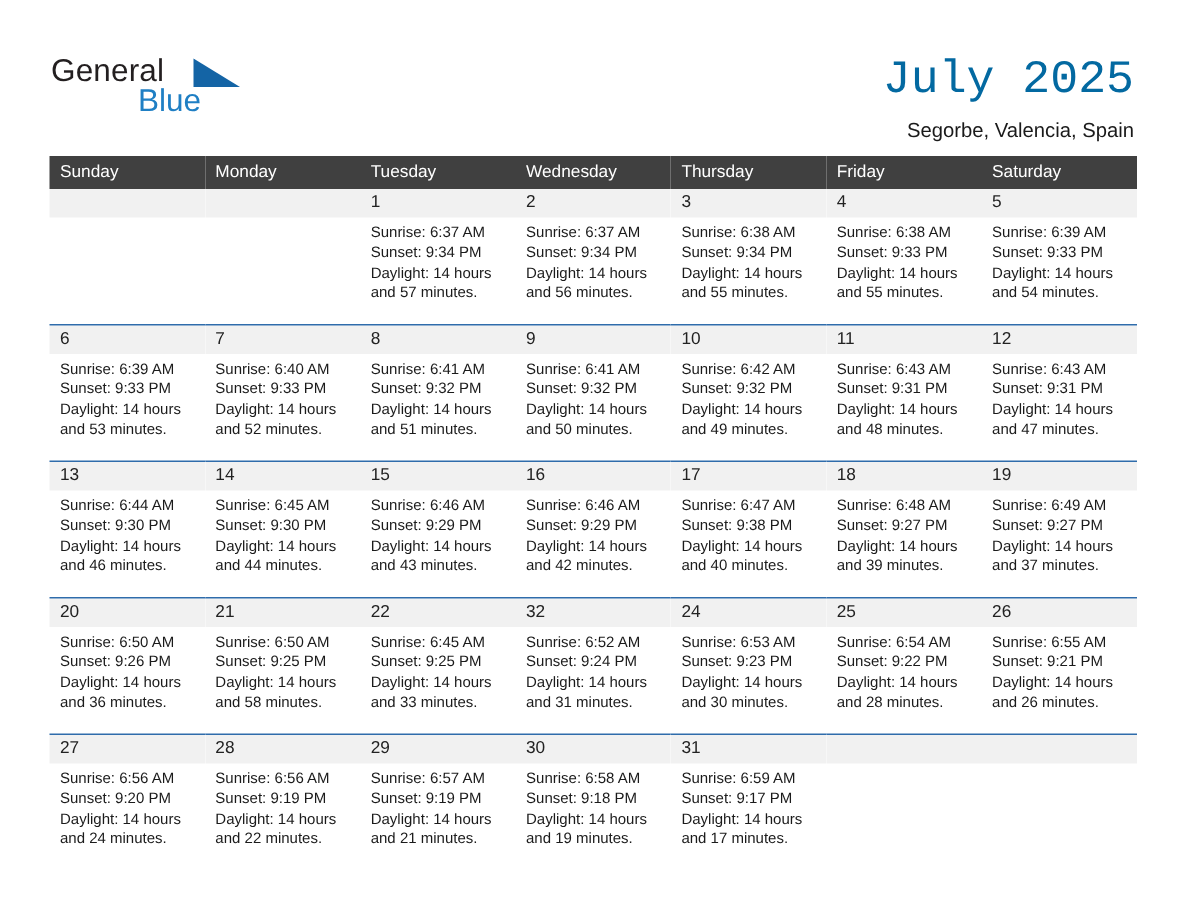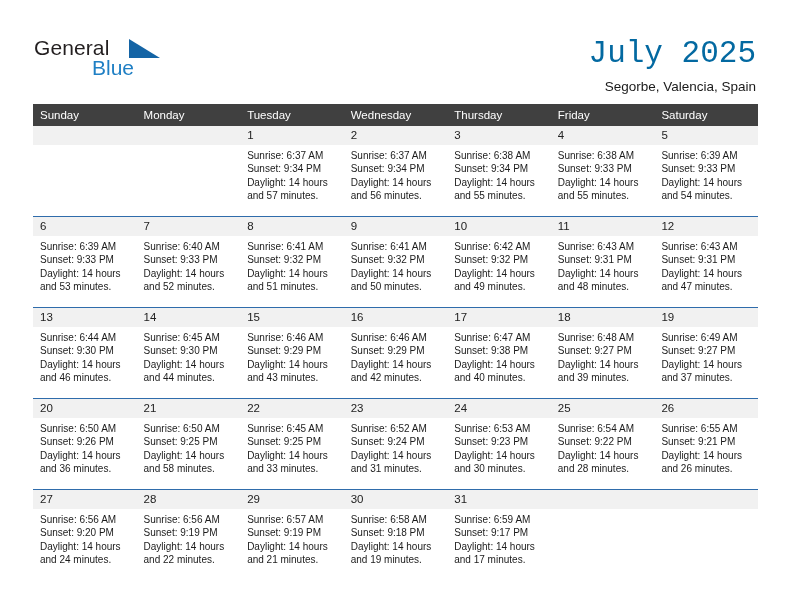"23" div.daynum { text: 23 -> 32 }
